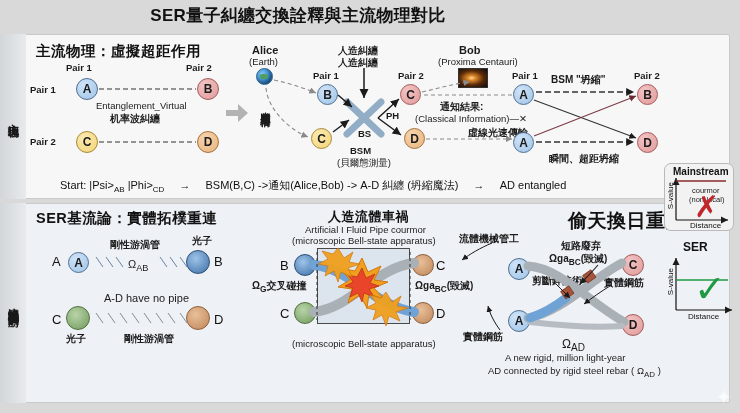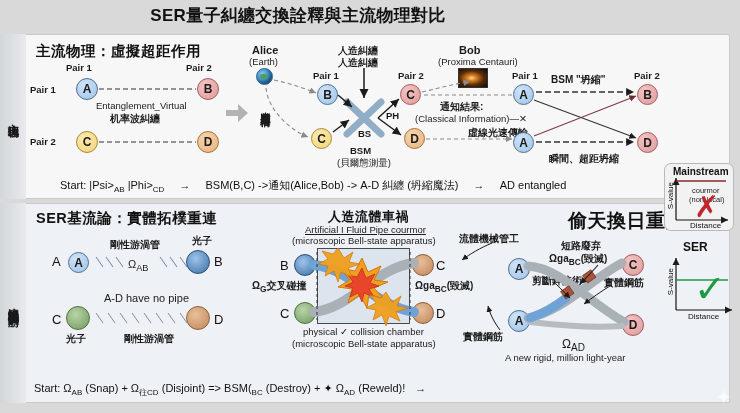"Artificial I Fluid Pipe courmor" div.lbl { text-decoration: underline -> none }
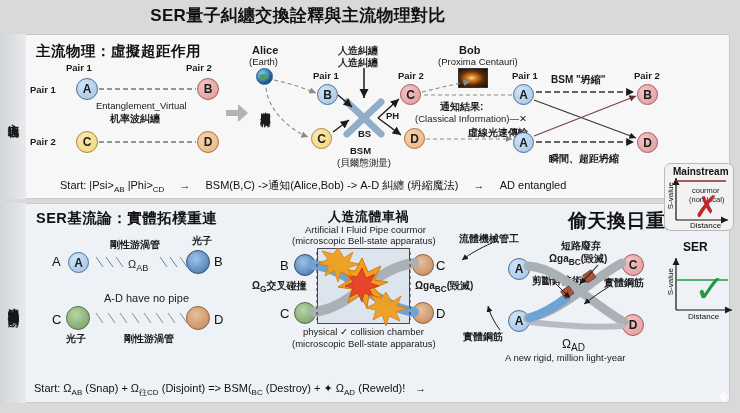"physical ✓ collision chamber" div.lbl { html: <div>physical ✓ collision chamber</div> -> none }
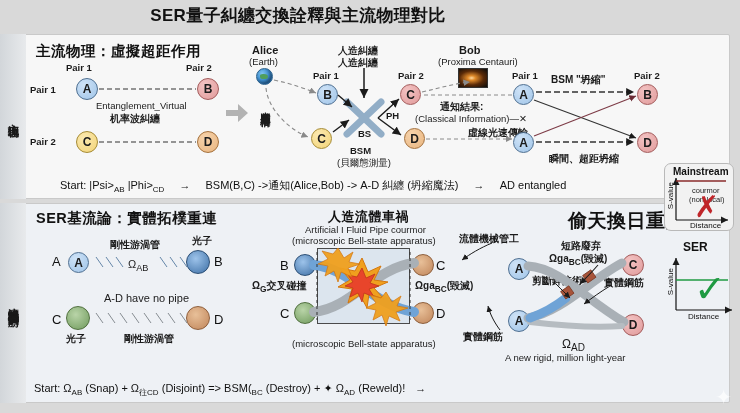"AD connected by rigid steel" div.lbl { html: none -> <div><span>AD connected by rigid steel rebar ( Ω</span><sub>AD</sub><span> )</span></div> }
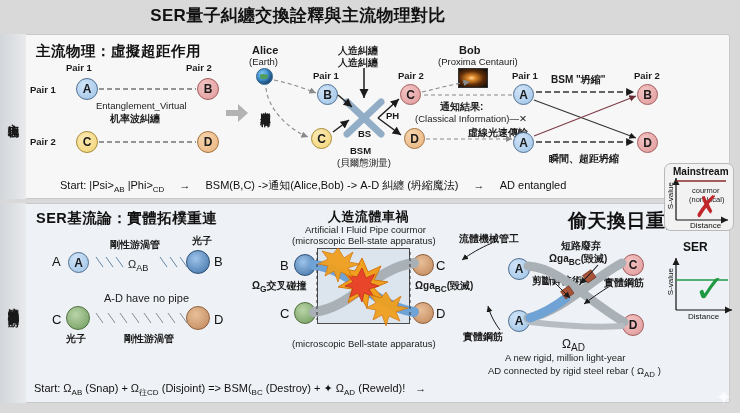"Start: ΩAB (Snap) + Ω往CD" div.formula { html: <div> <span>Start: Ω</span><sub>AB</sub><span> (Snap) + Ω</span><sub>往CD</sub><span> (Disjoint) =&gt; BSM(</span><sub>BC</sub><span> (Destroy) + ✦ Ω</span><sub>AD</sub><span> (Reweld)!</span><span>→</span> </div> -> none }
